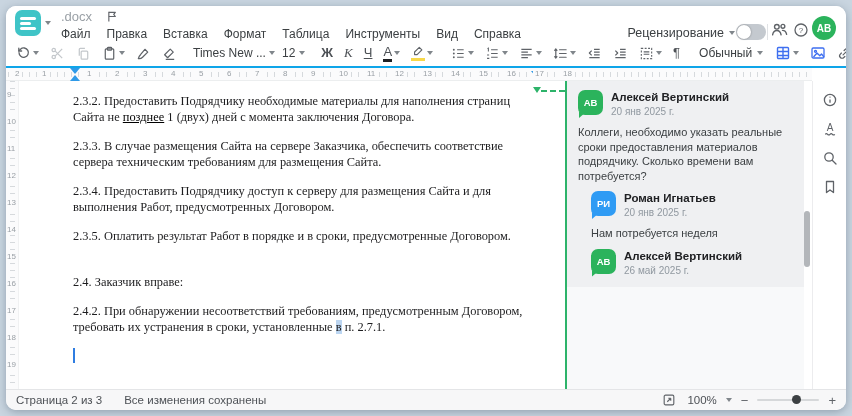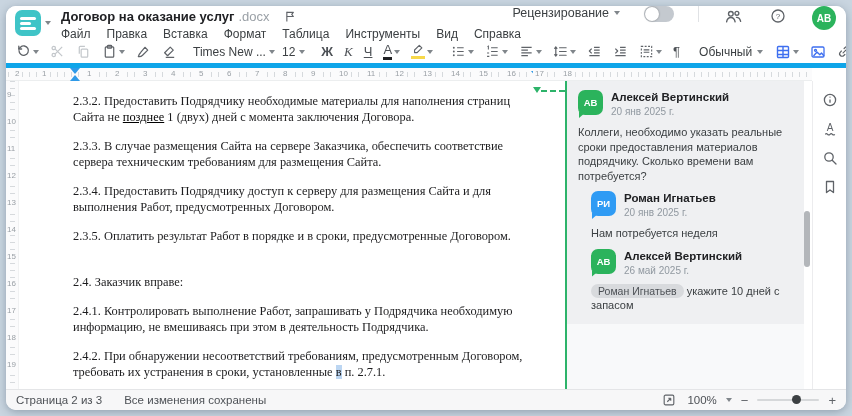"Договор на оказание услуг" span.doc-title { html: <span>Договор на оказание услуг</span> -> none }
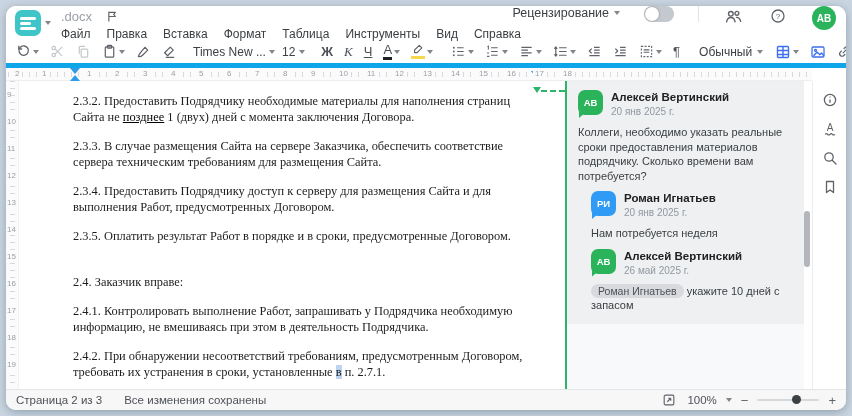"Рецензирование" .header-right { align-items: flex-start -> flex-end; gap: 24px -> 1px }
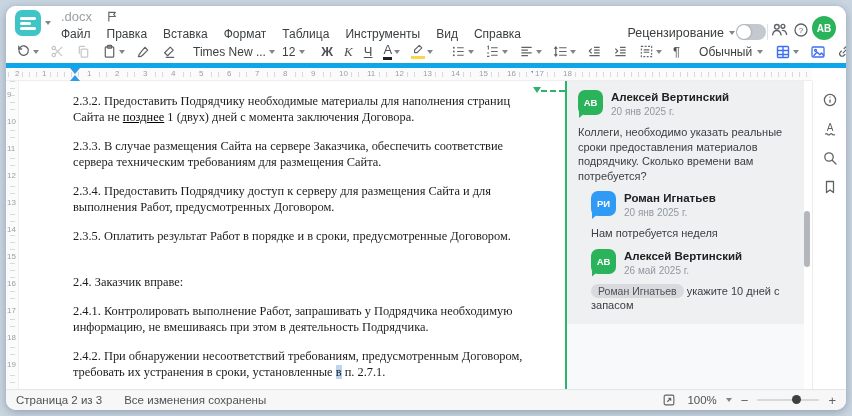"Times New ..." .toolbar { border-bottom: 5px solid #0ea5e9 -> 2px solid #0ea5e9 }
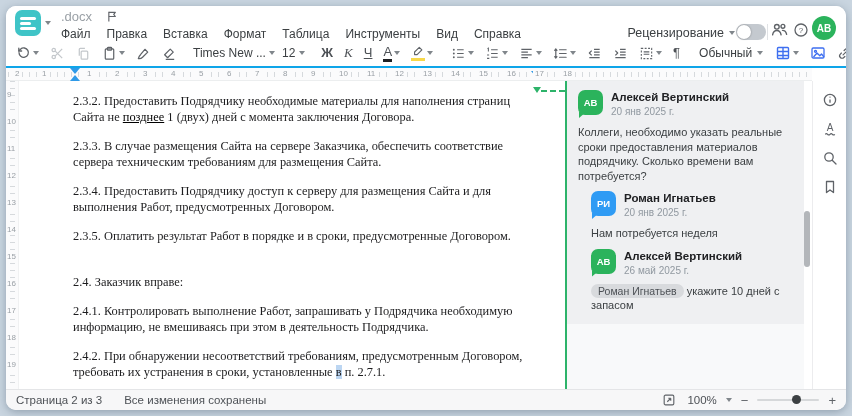"Роман Игнатьев укажите 10 дней" div.c-body { html: <div><span>Роман Игнатьев</span> укажите 10 дней с запасом</div> -> none }
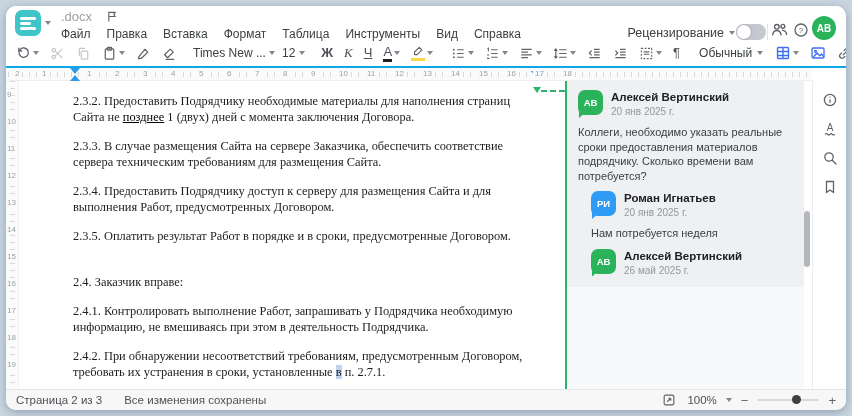"2.4.1. Контролировать выполнение Работ," p { html: <p>2.4.1. Контролировать выполнение Работ, запрашивать у Подрядчика необходимую информацию, не вмешиваясь при этом в деятельность Подрядчика.</p> -> none }
